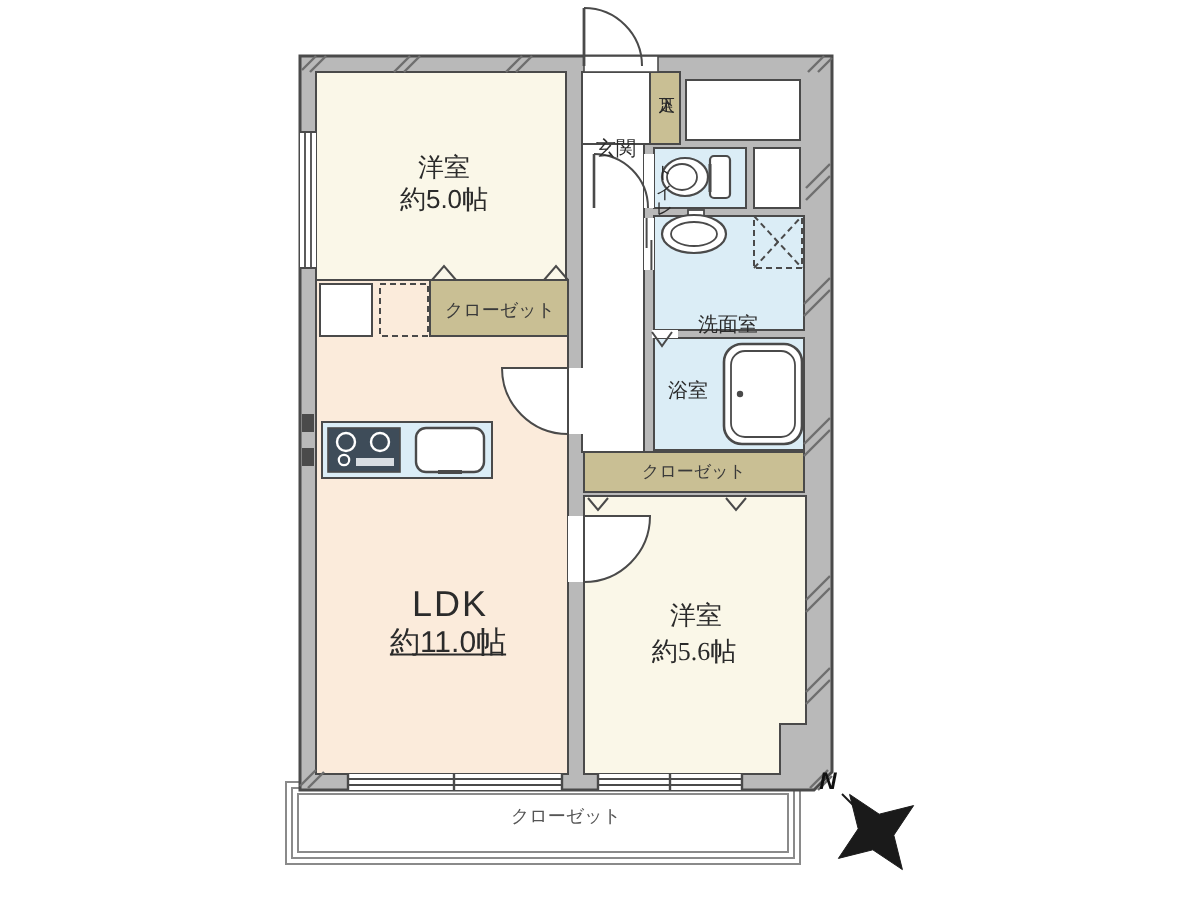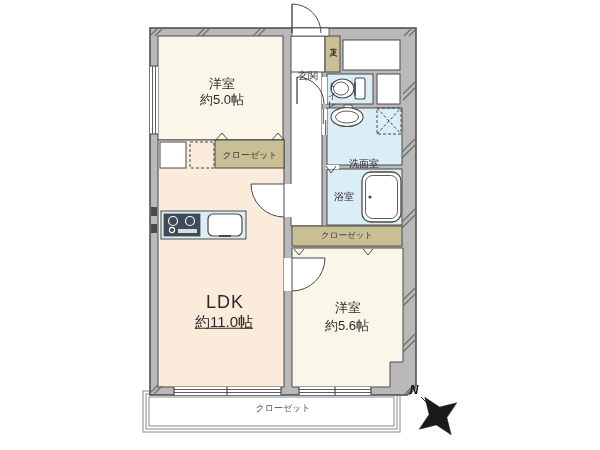"約5.6帖" div.lbl { font-family: none -> Liberation Serif, serif }
